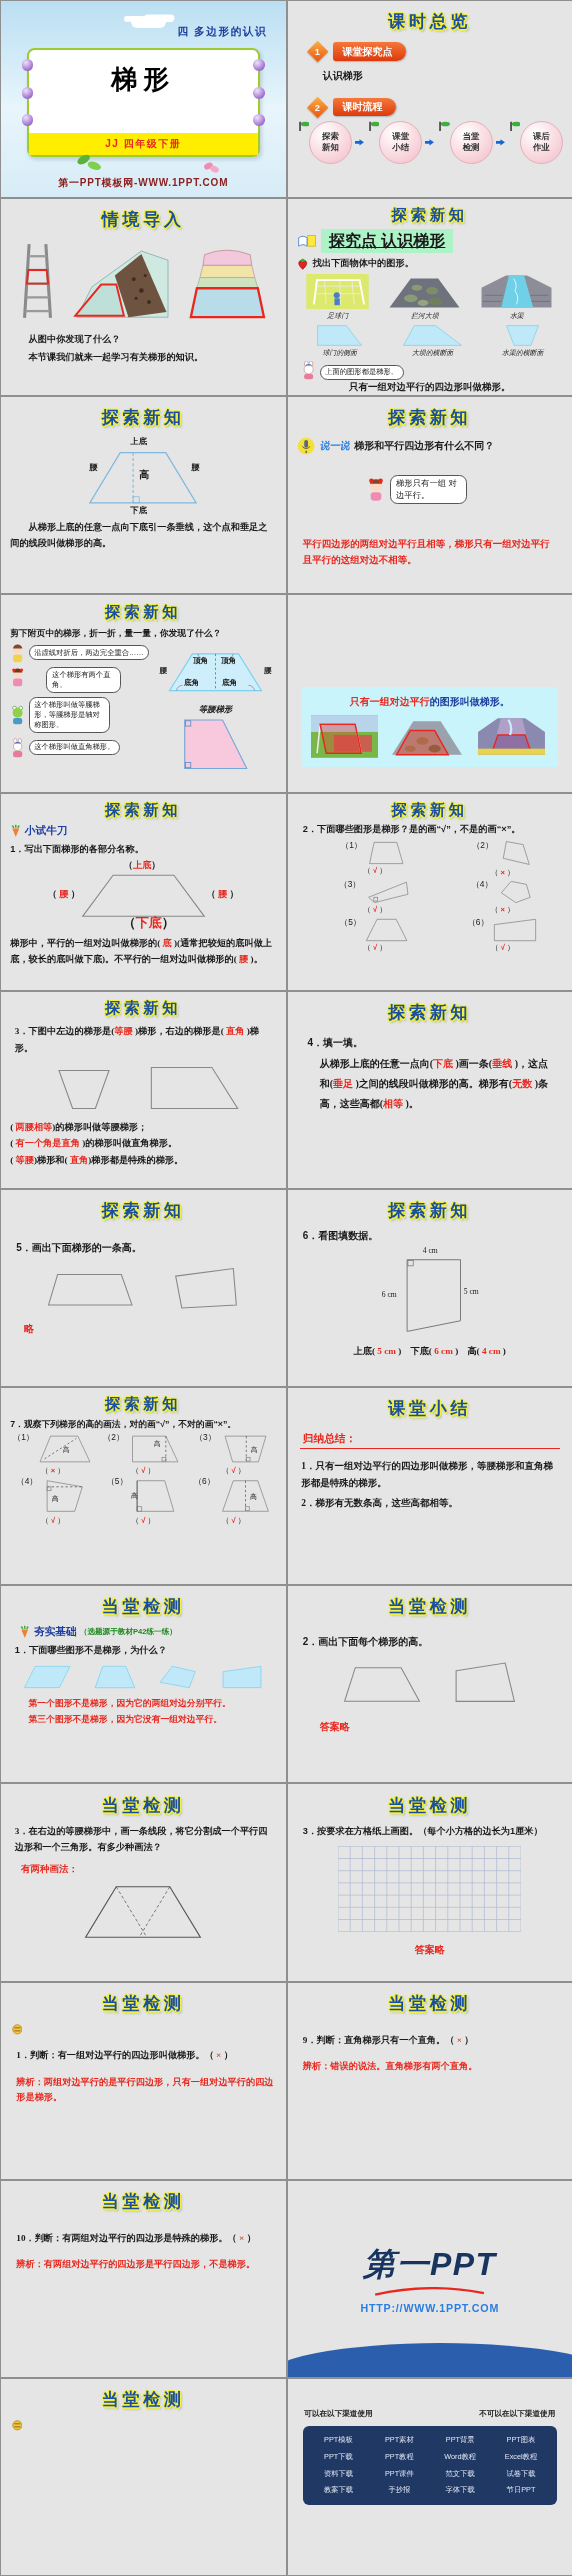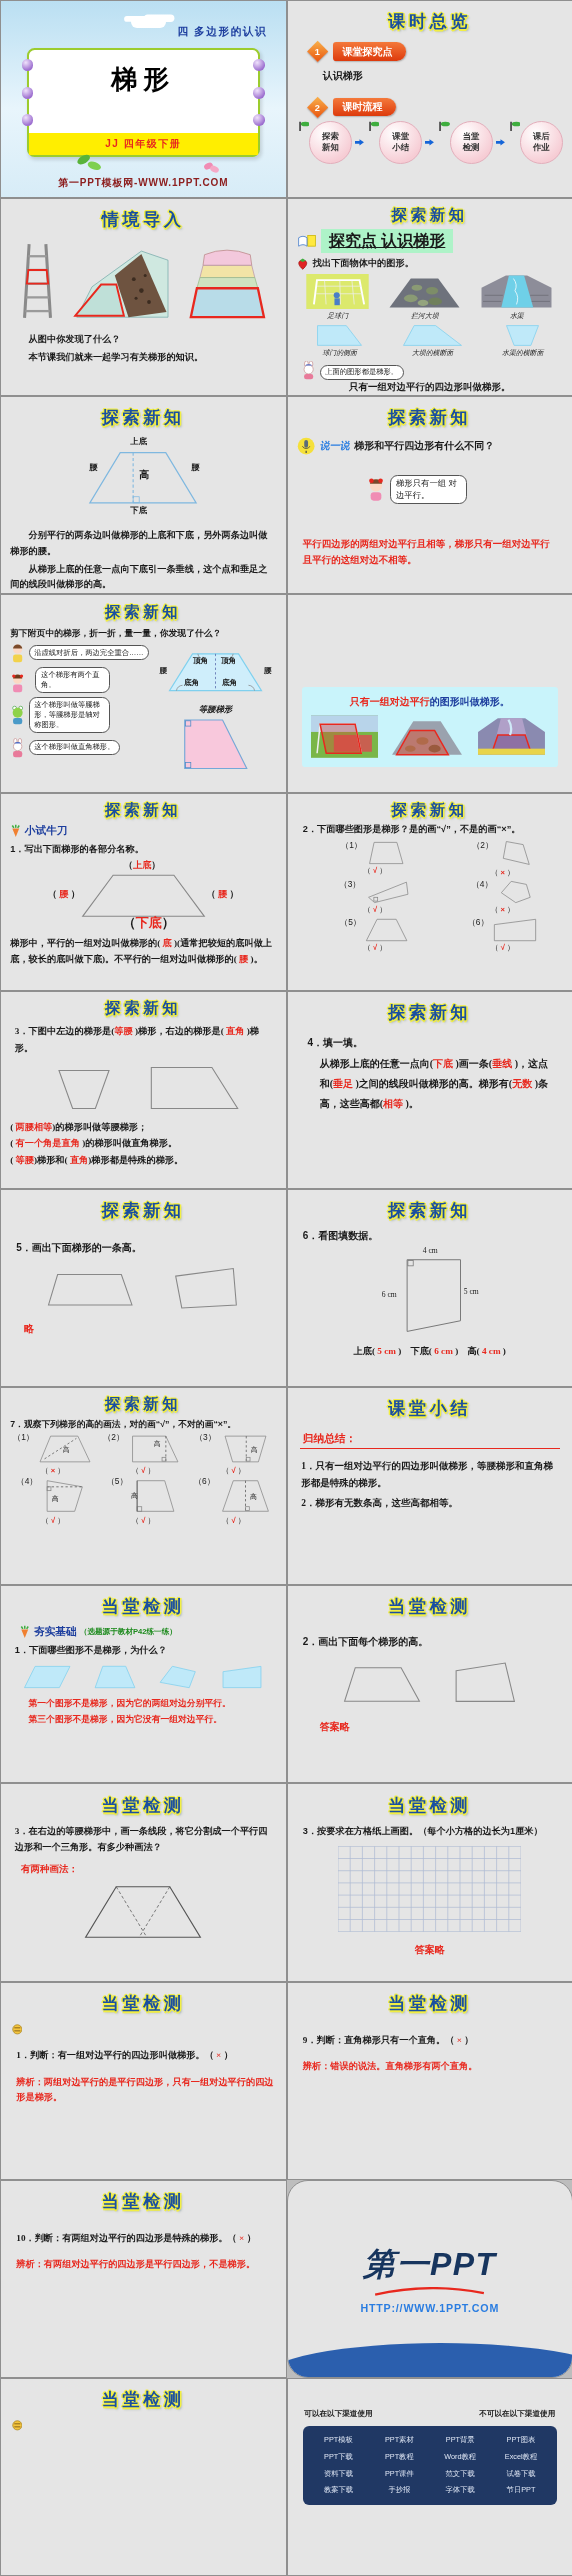"分别平行的两条边叫做梯形的上底和下底，另外两条边叫做梯形的腰。" div.p-indent { html: <div>分别平行的两条边叫做梯形的上底和下底，另外两条边叫做梯形的腰。</div> -> none }
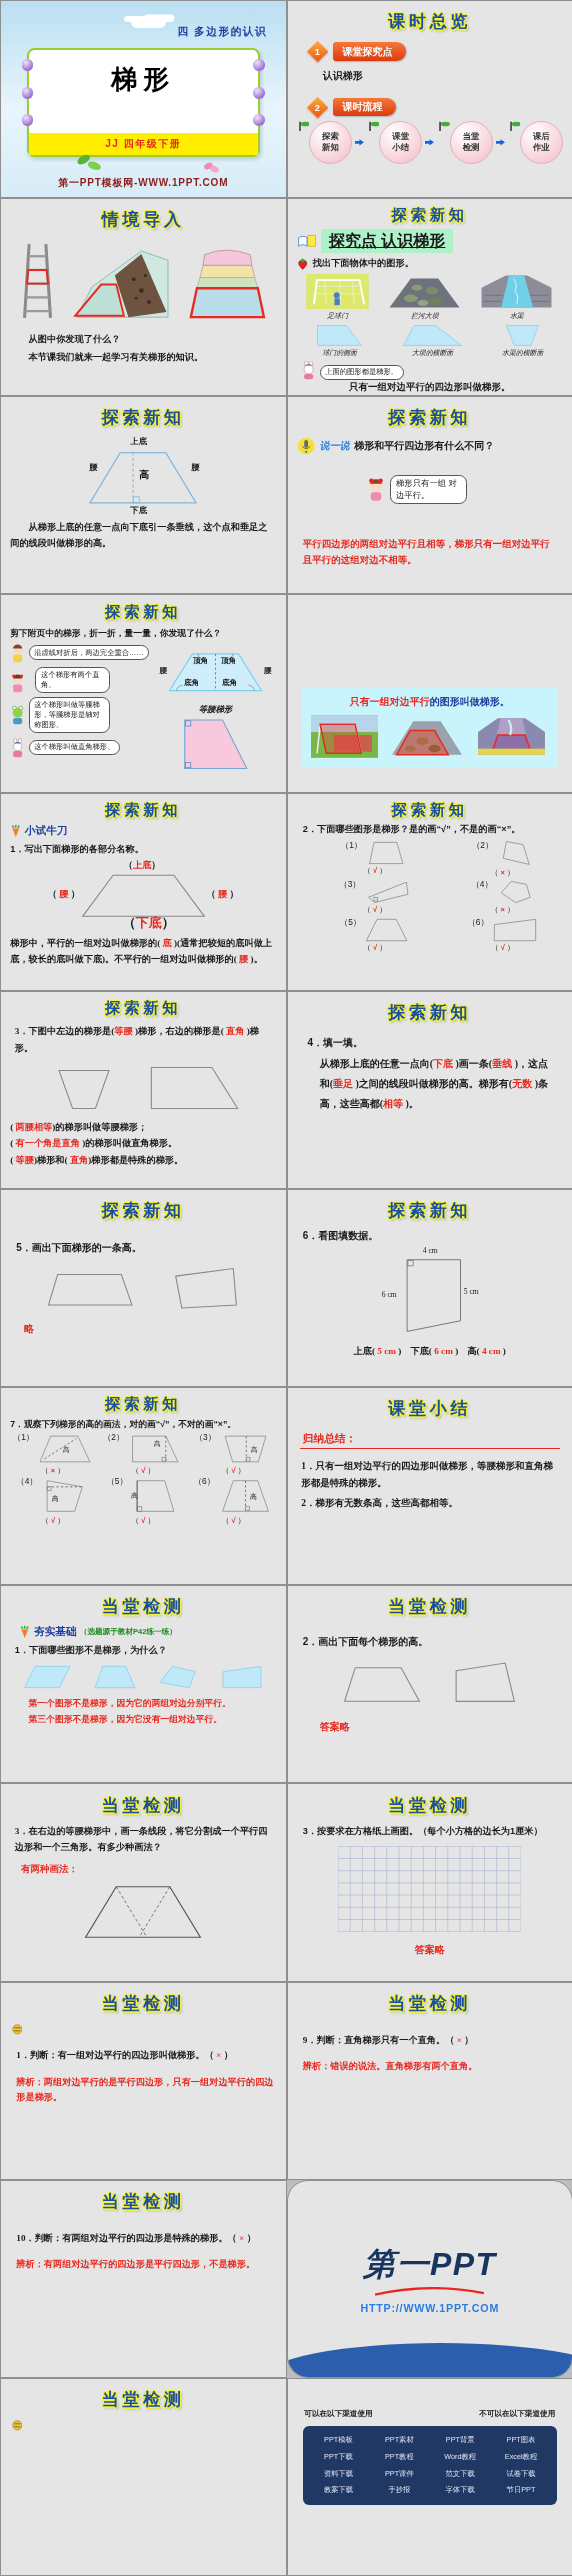"这个梯形有两个直角。" div { align-items: flex-end -> flex-start; gap: 10px -> 21px }
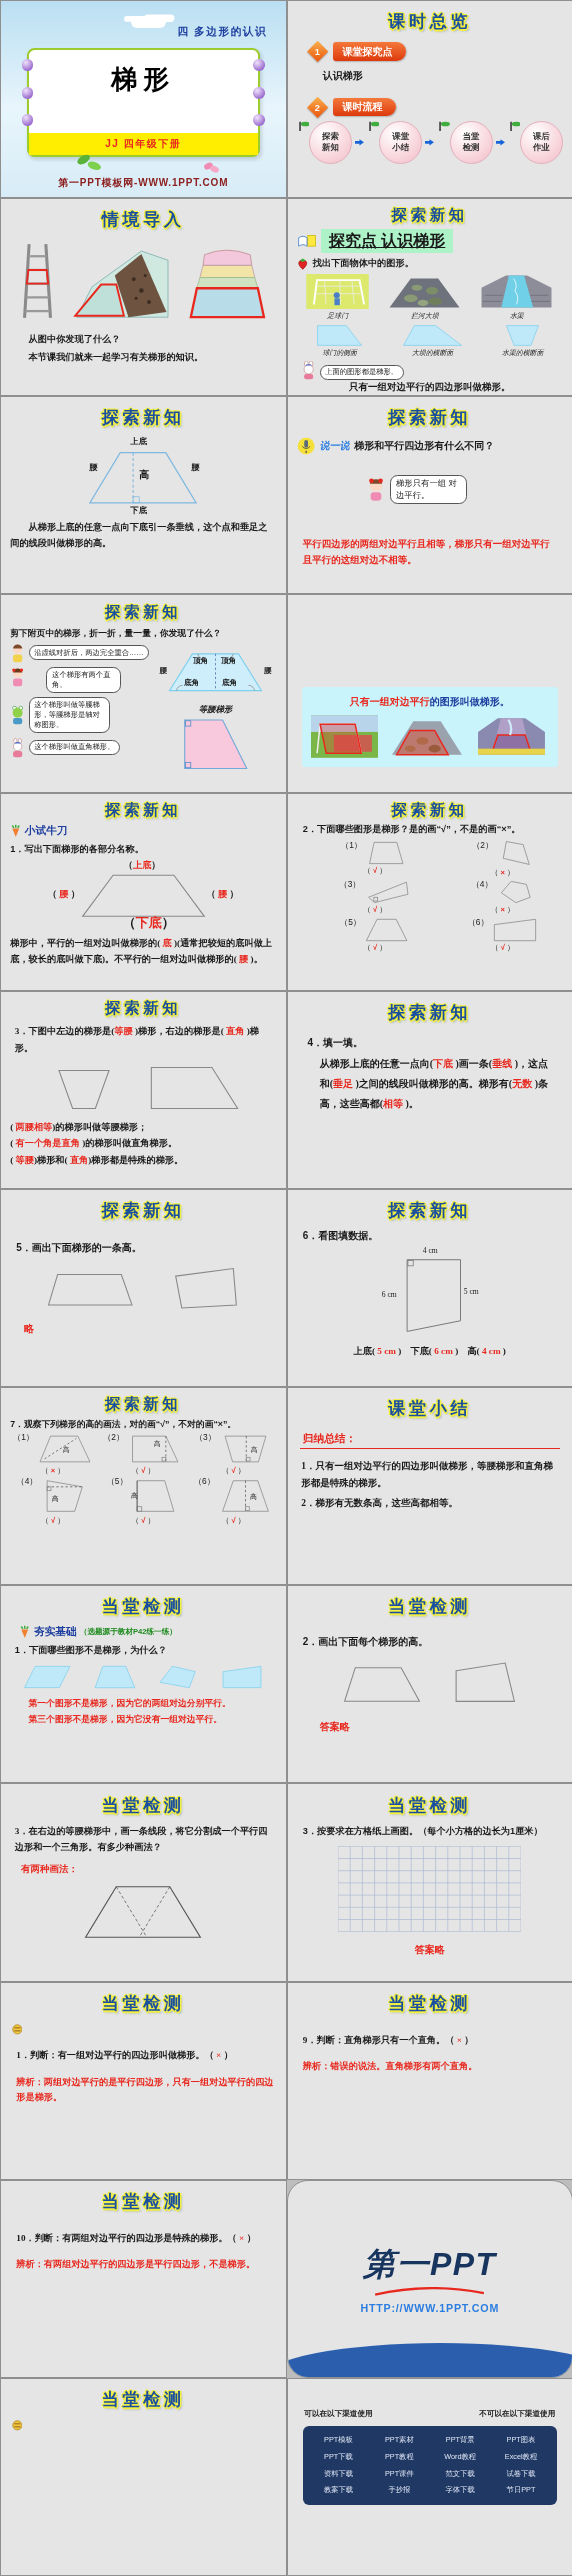"第一PPT" .s24 { border-radius: 21px -> none }
